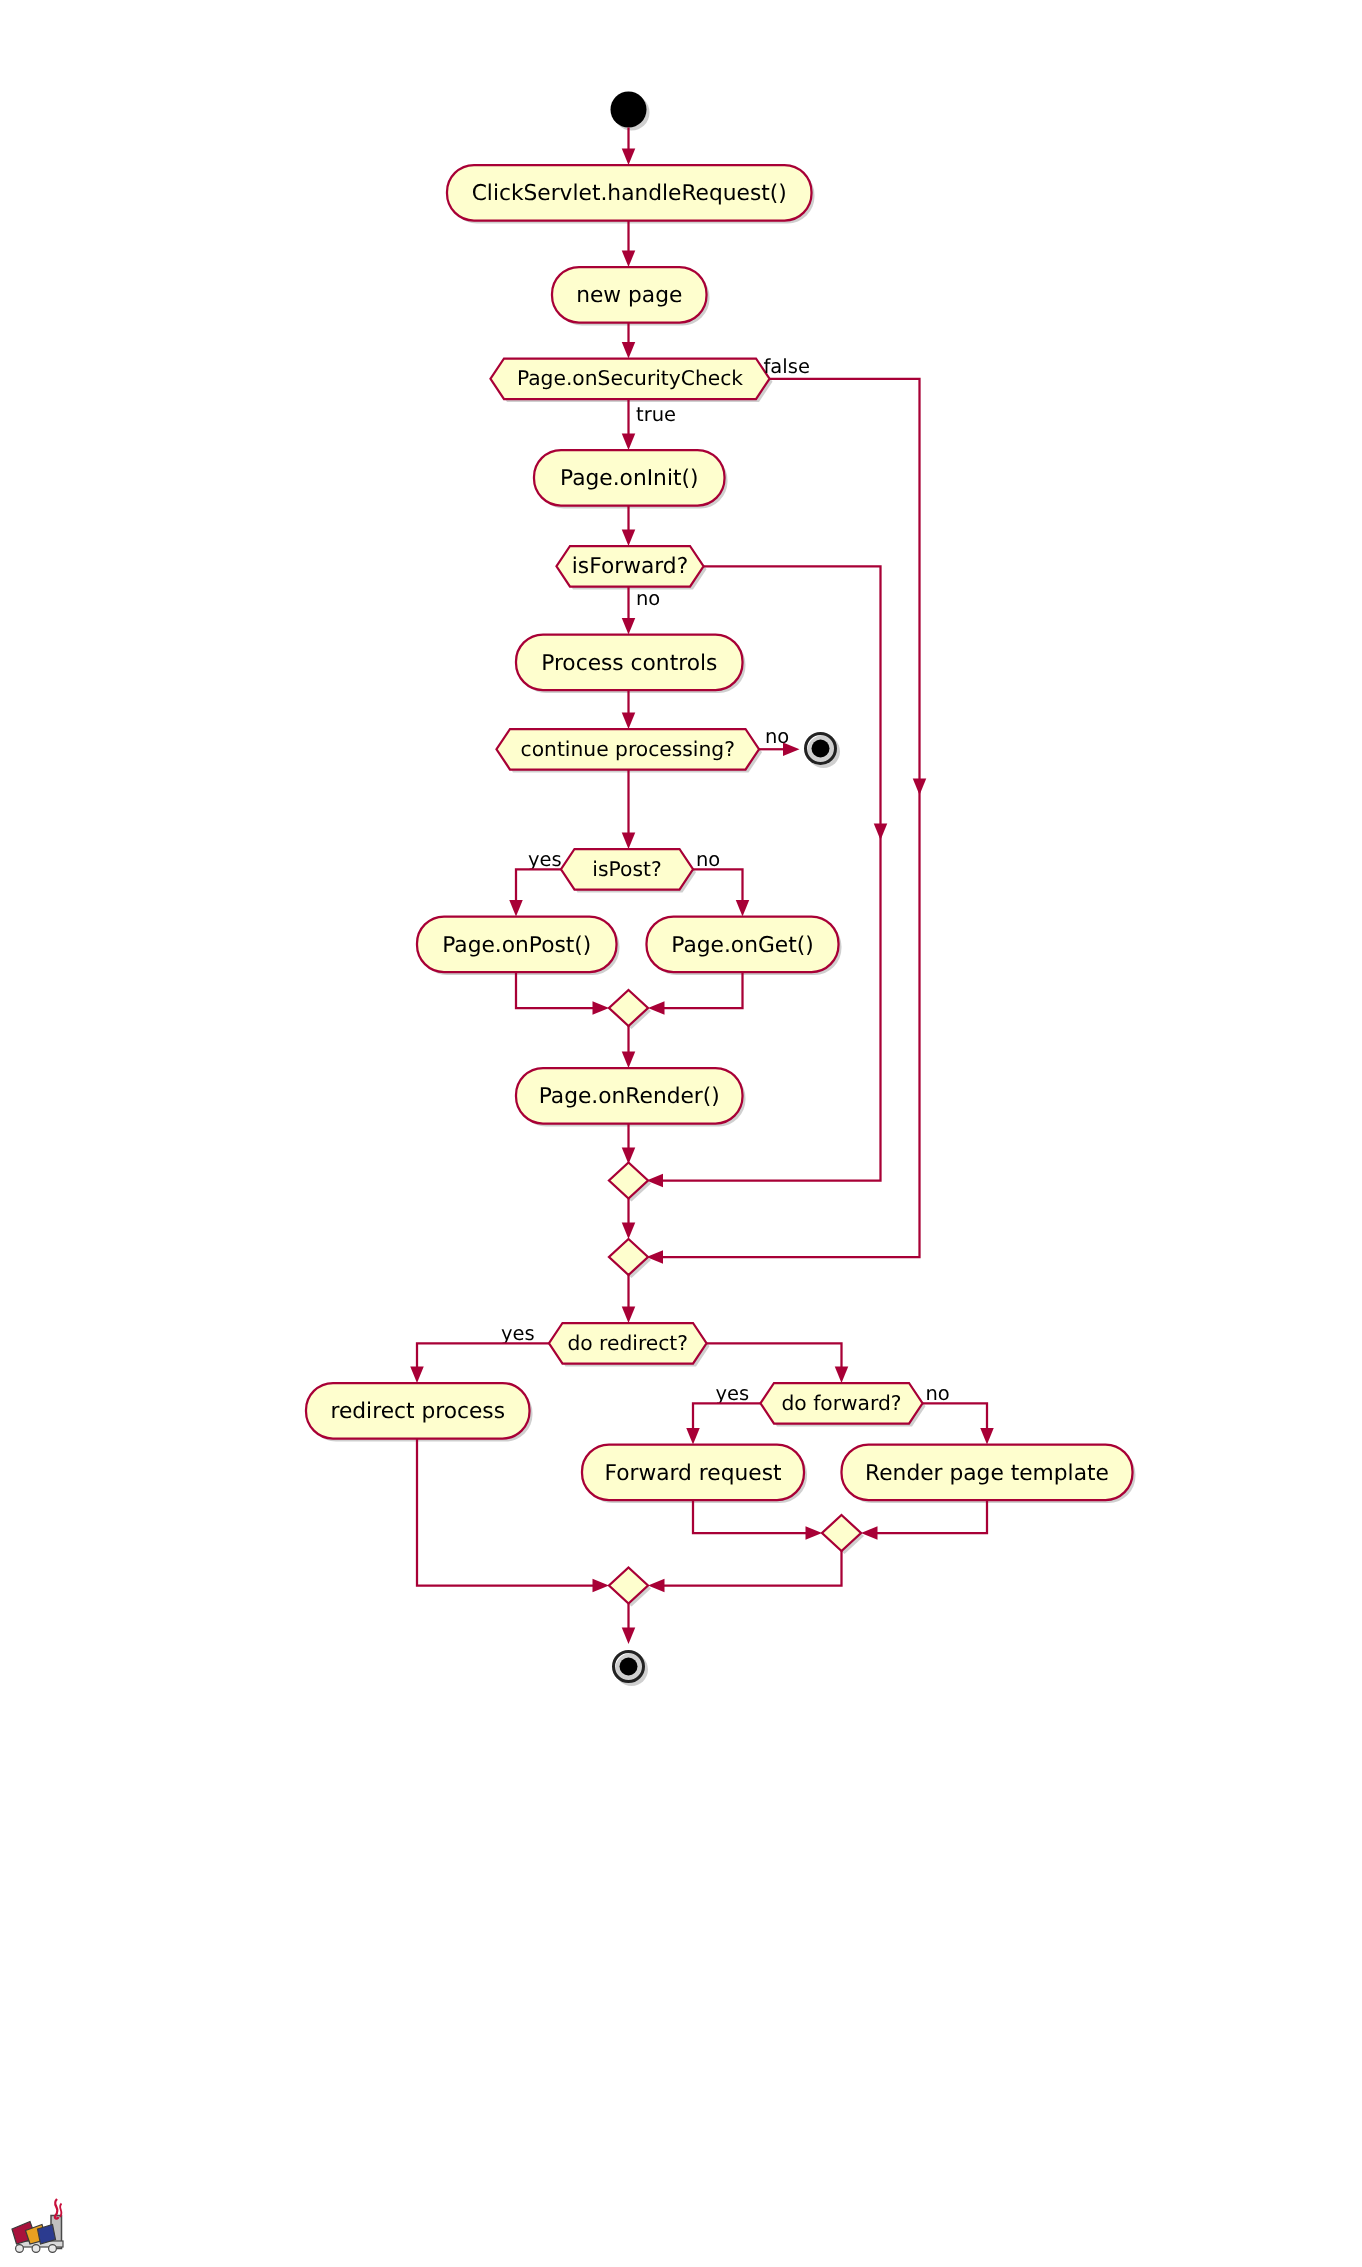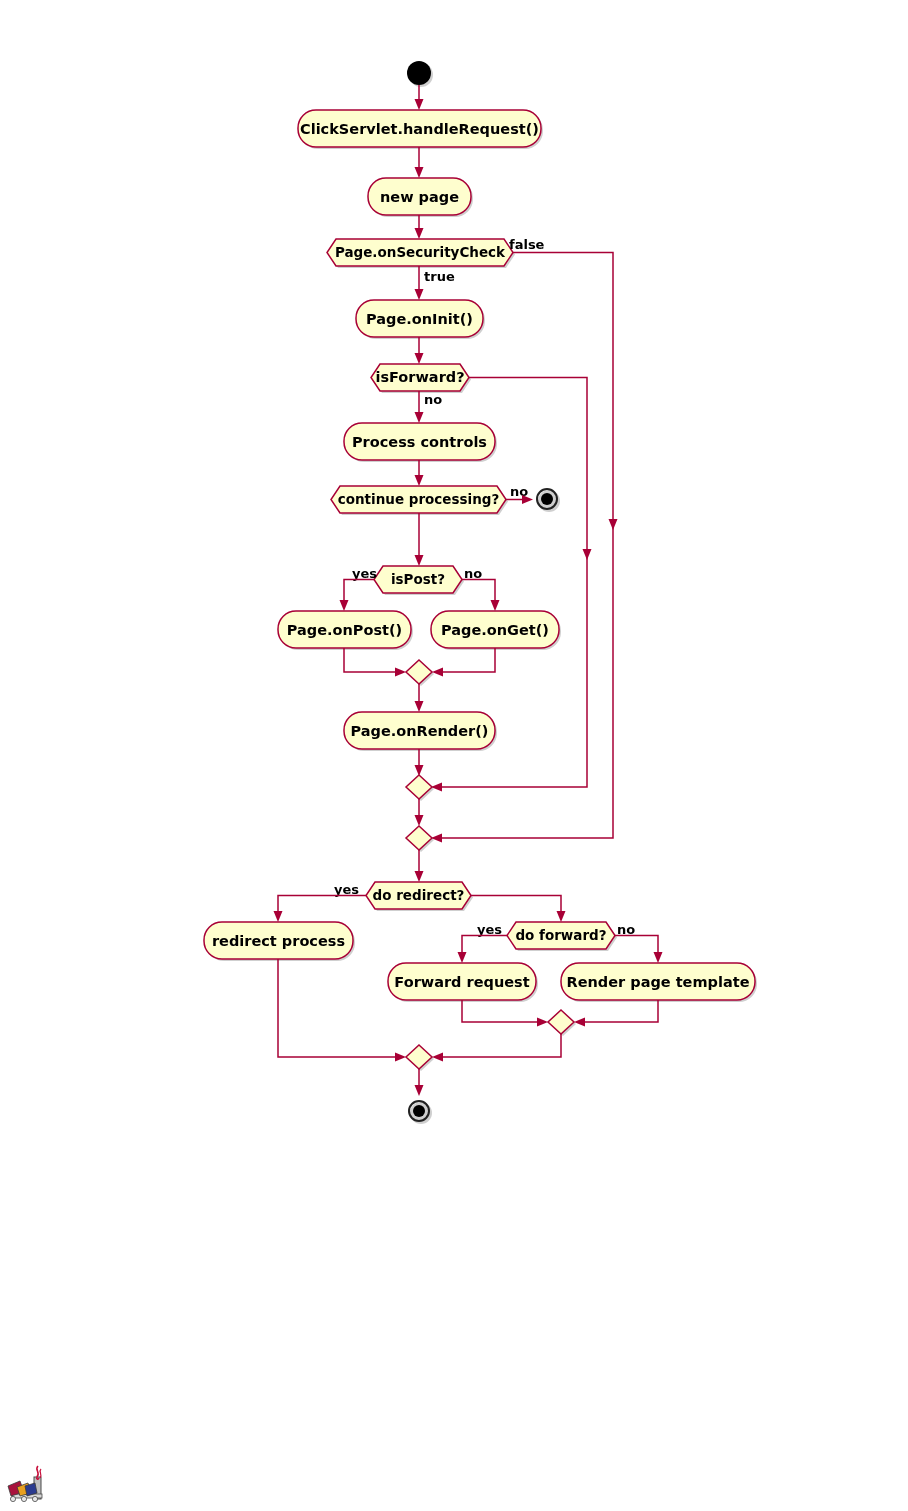"ClickServlet.handleRequest()" #diagram-root { font-weight: bold -> none }
